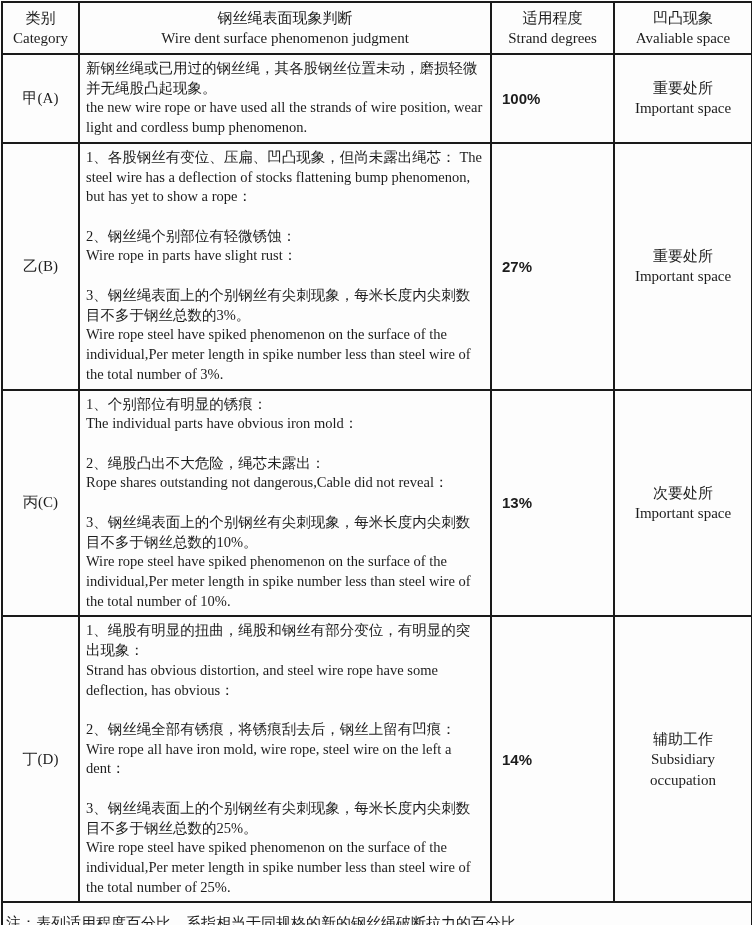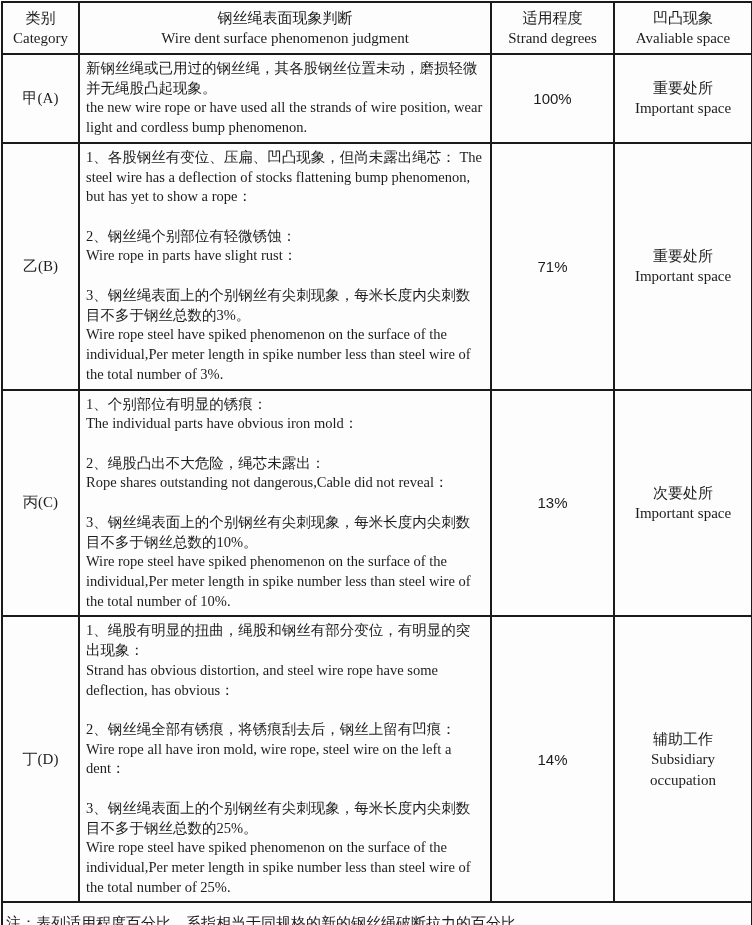"100%" td.pct { font-weight: normal -> bold; padding: 0 -> 10px; text-align: center -> none }
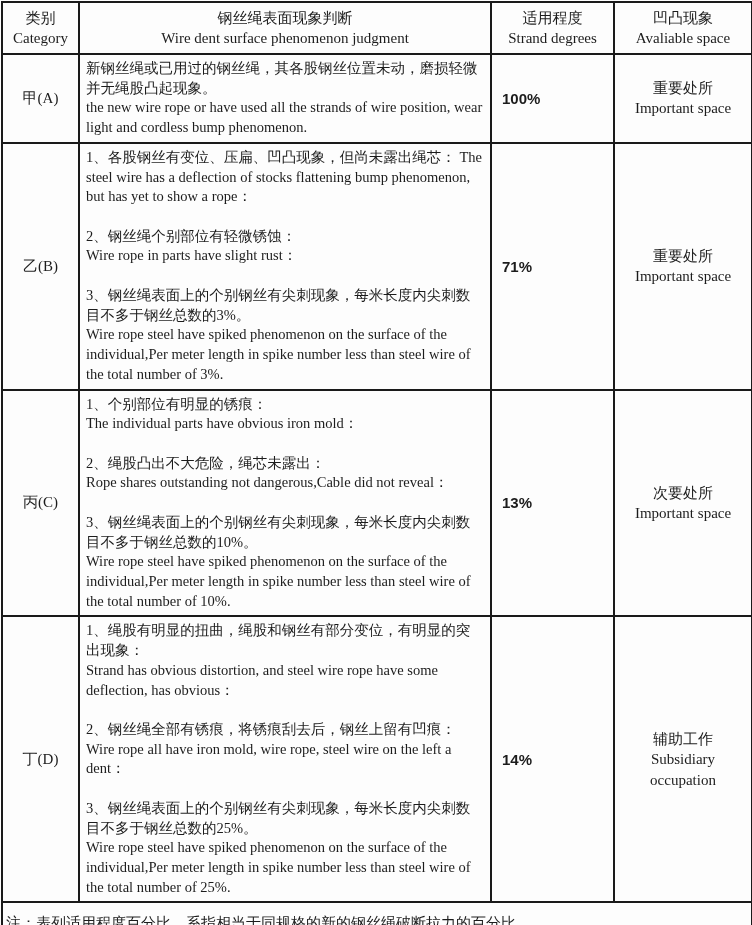"71%" td.pct { text: 71% -> 27% }
